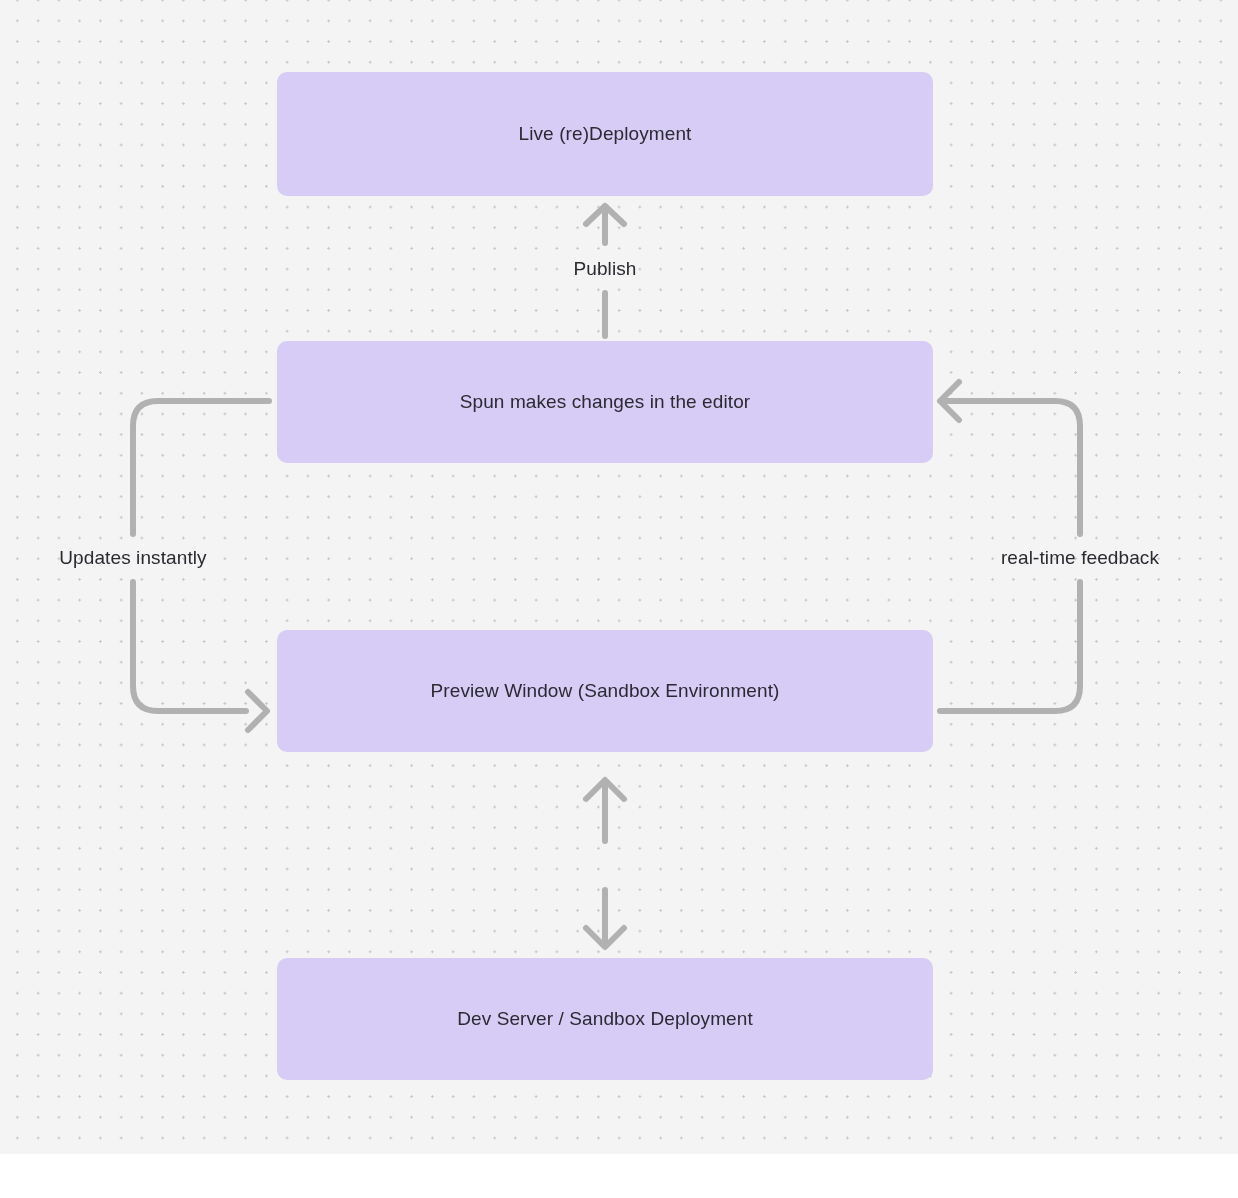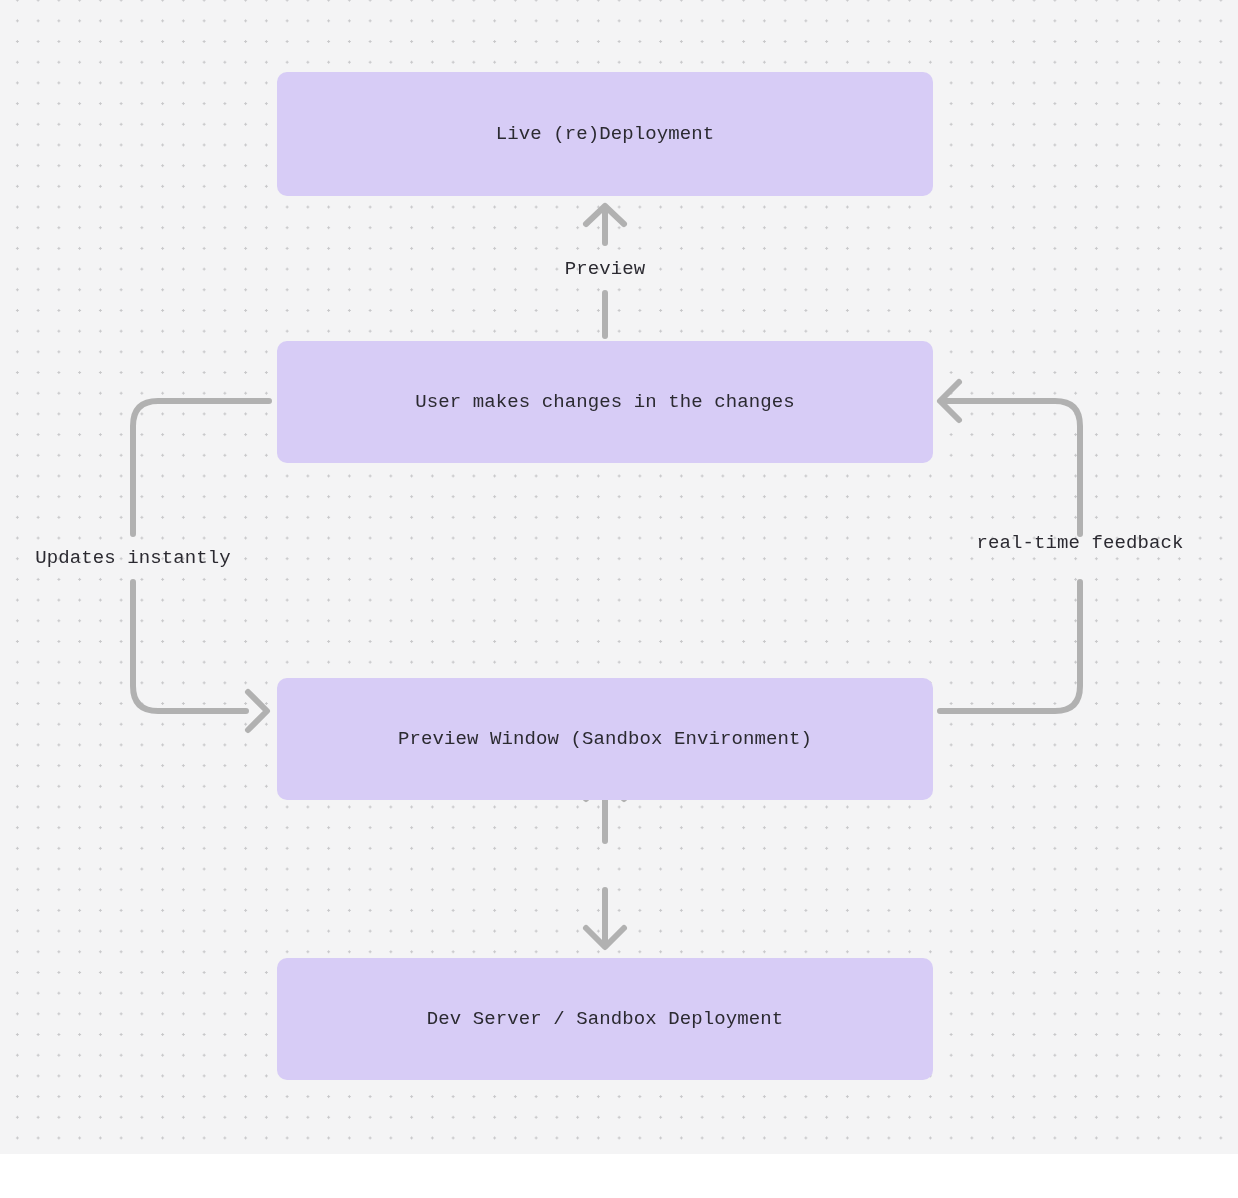"Live (re)Deployment" .canvas { font-family: Liberation Mono, monospace -> Liberation Sans, sans-serif }
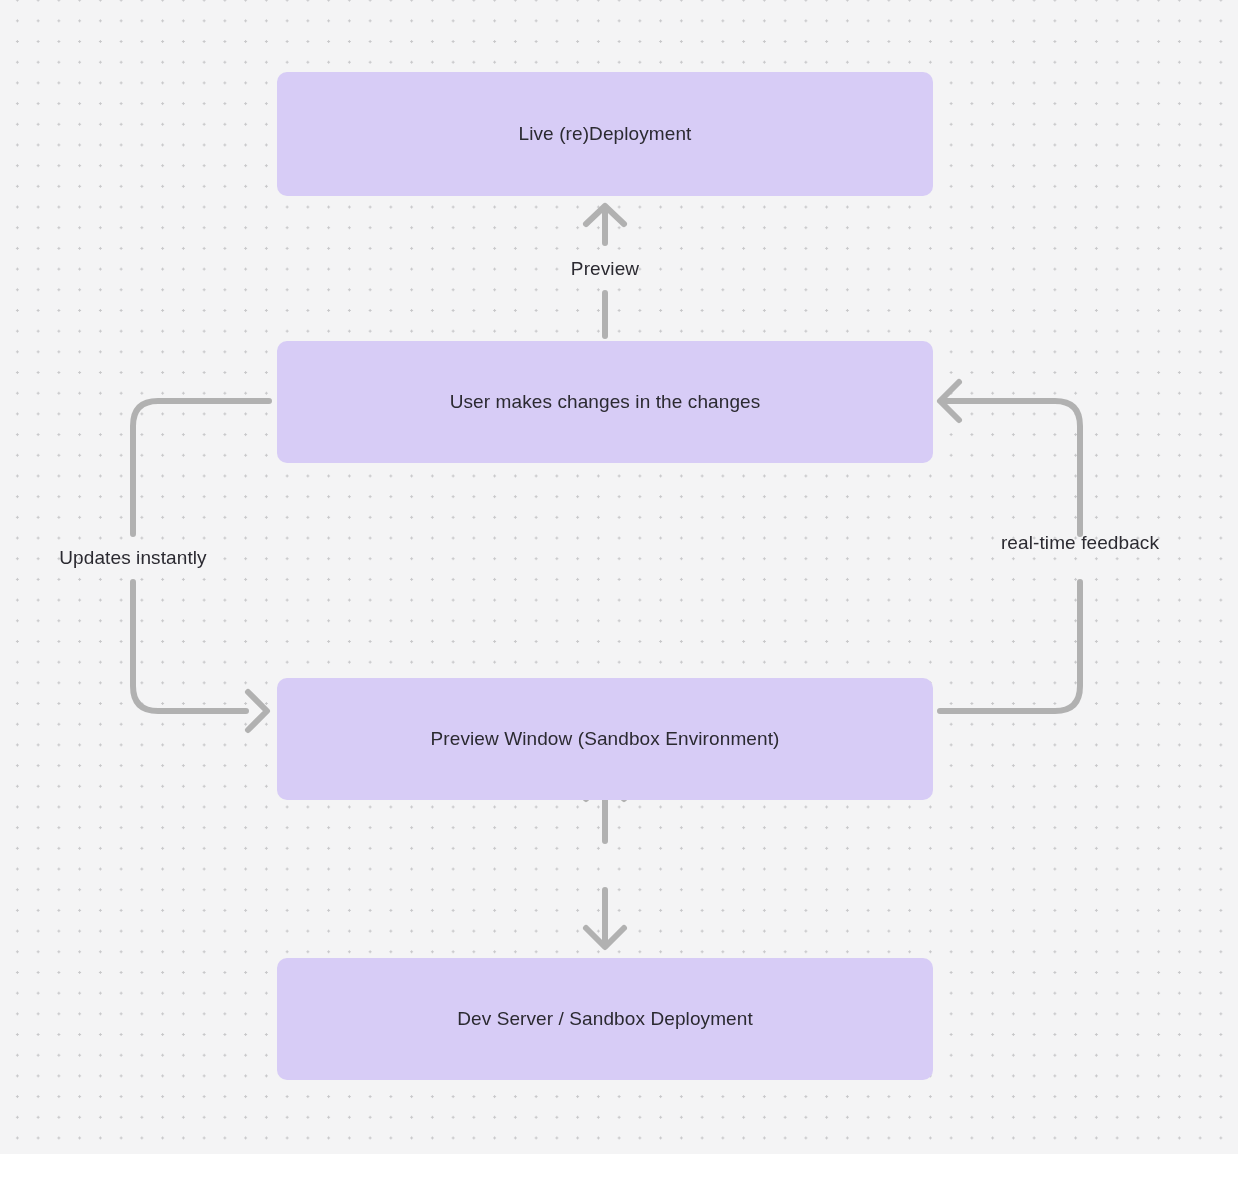"Preview" div.edge-label { text: Preview -> Publish }
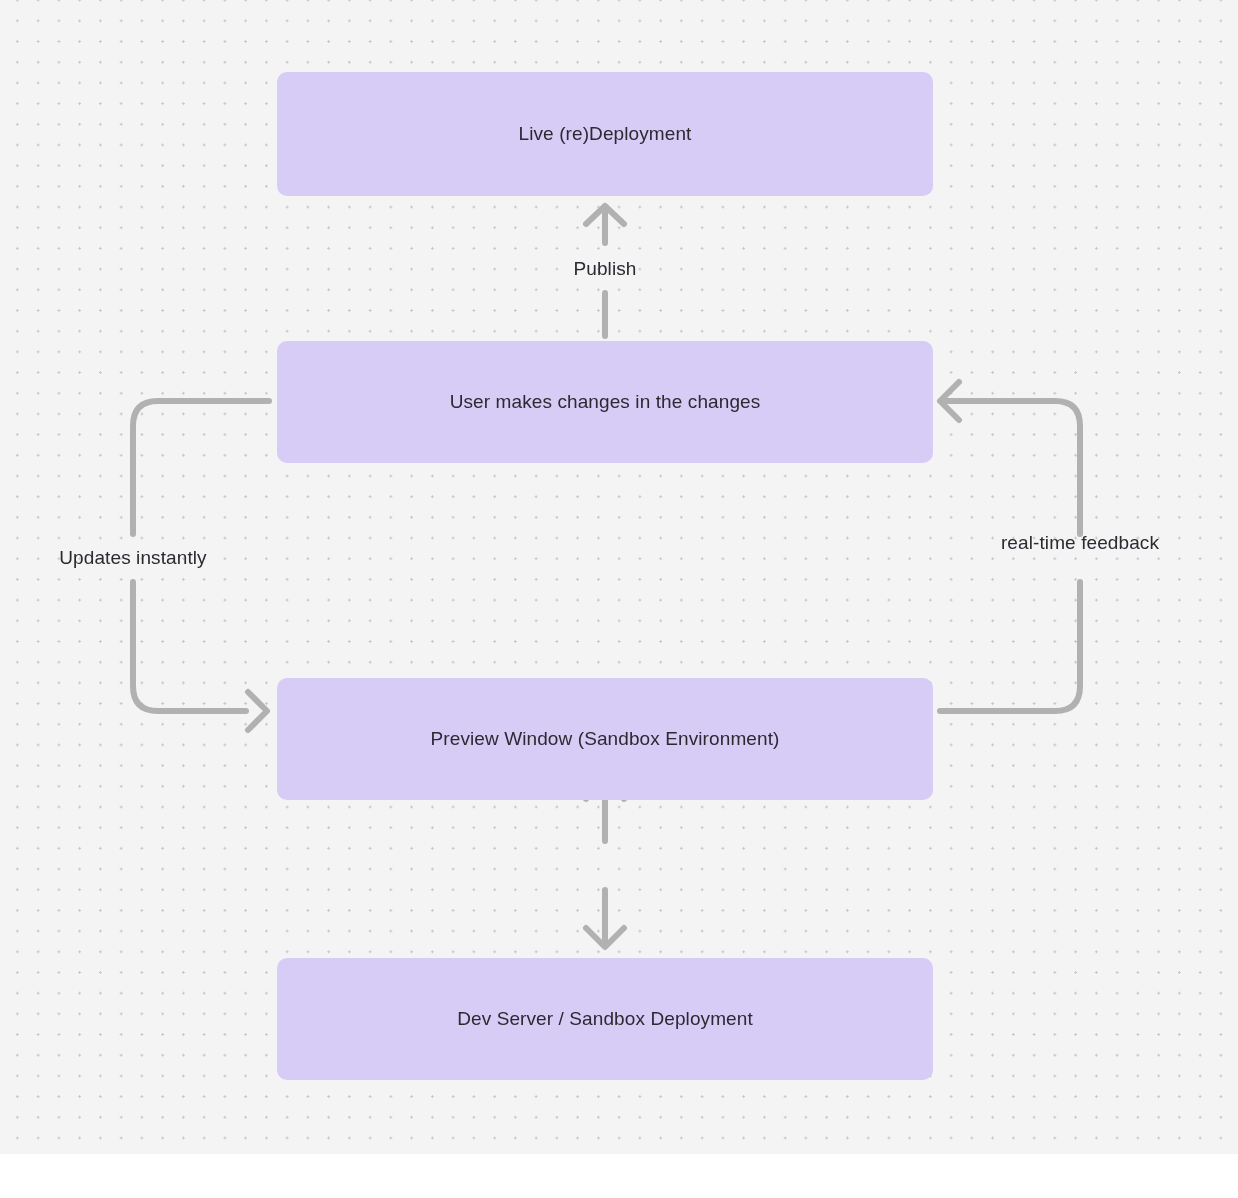"User makes changes in the" span { text: User makes changes in the changes -> Spun makes changes in the editor }
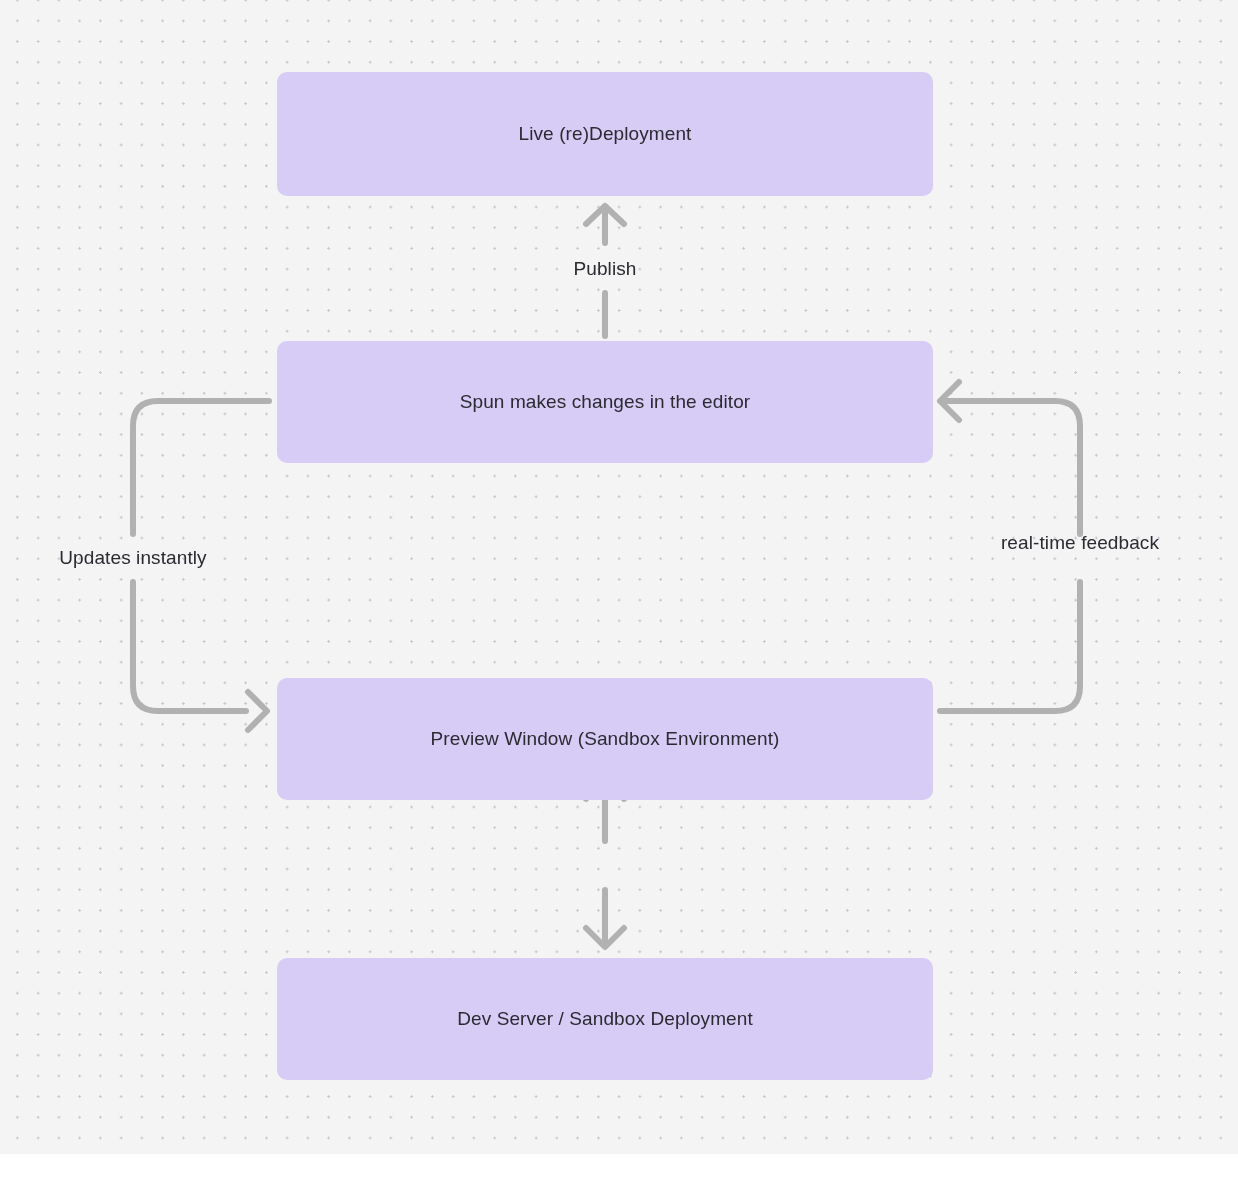"real-time feedback" .el-feedback { top: 543px -> 558px }
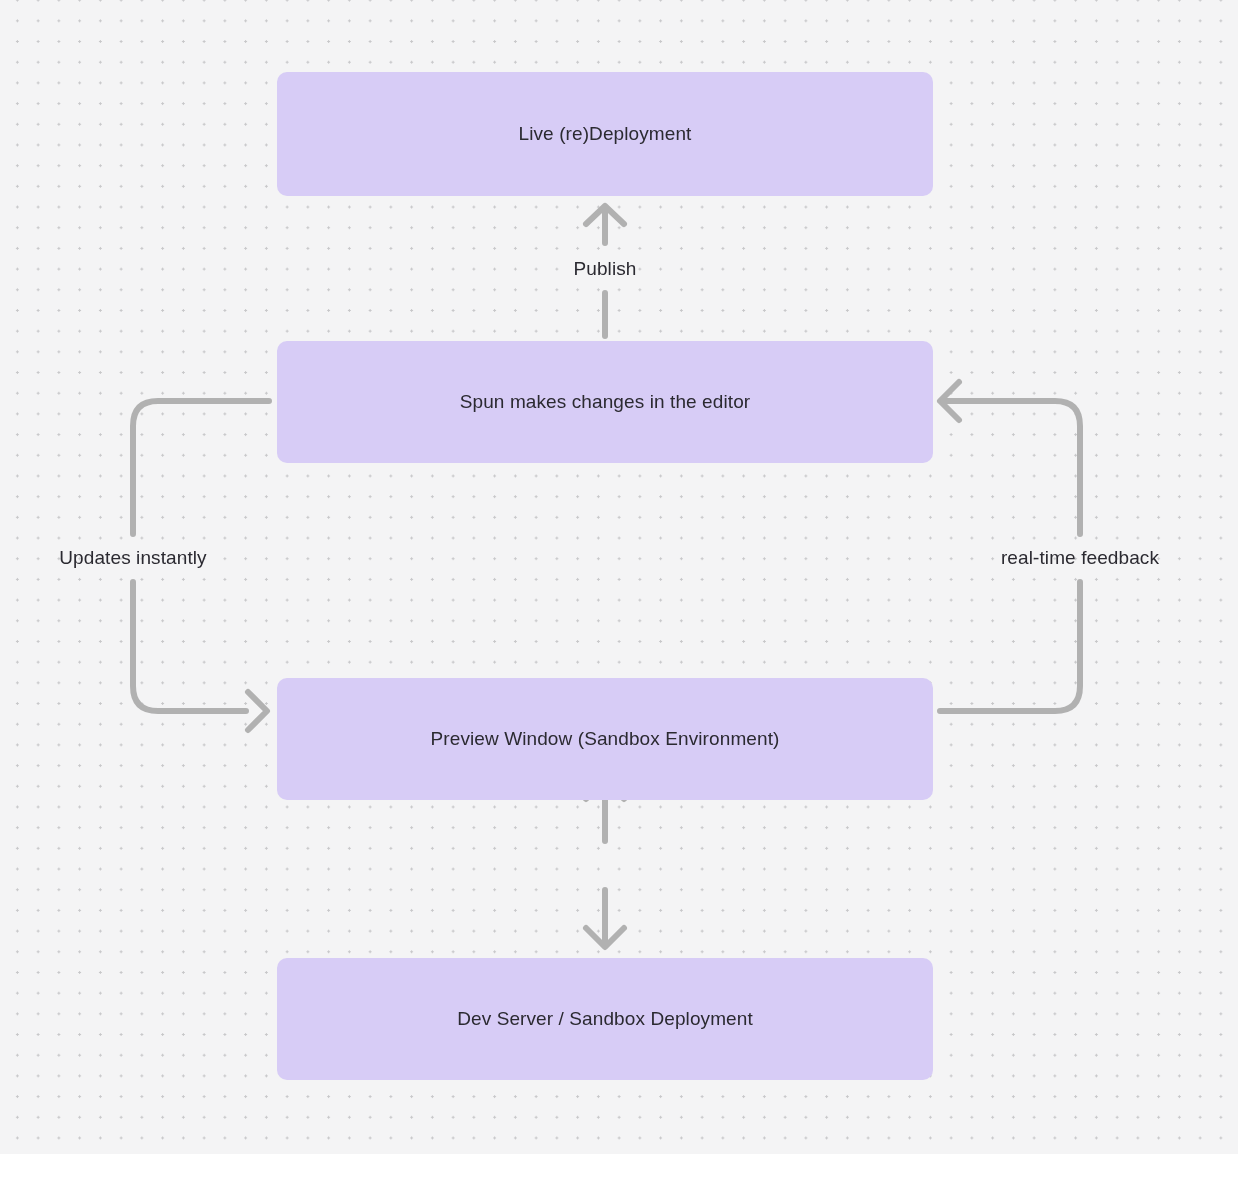"Preview Window (Sandbox Environment)" .node-2 { top: 678px -> 630px }
